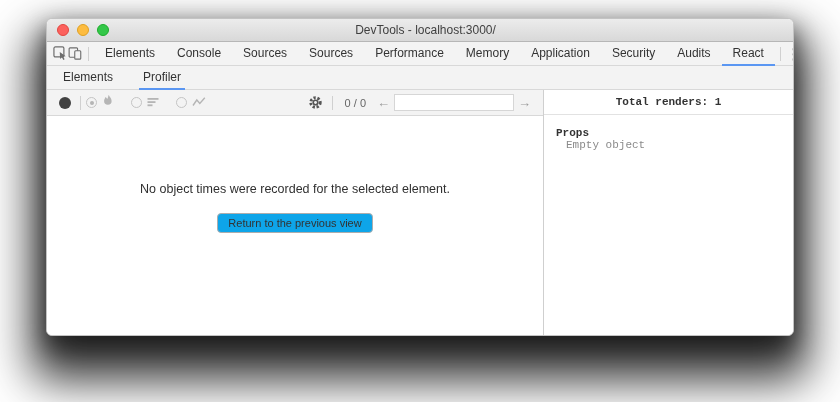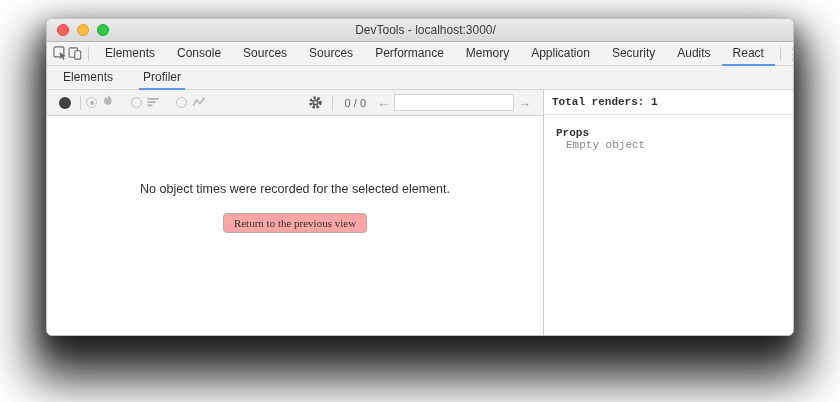"Total renders: 1" .renders-row { text-align: none -> center }
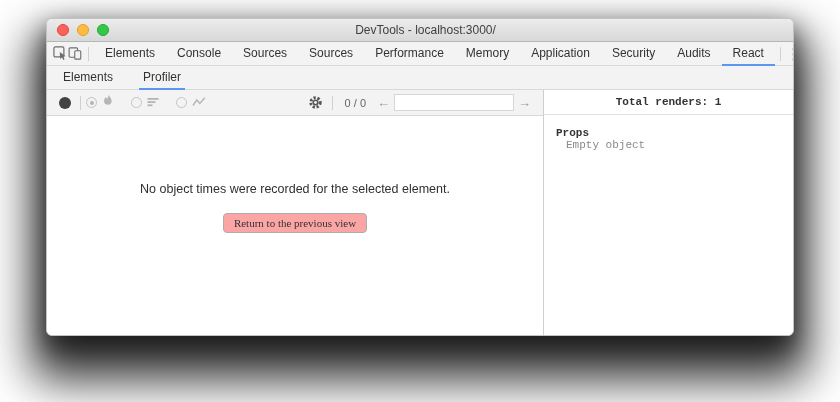"Return to the previous view" .return-btn { background: #fca5a5 -> #0ea5e9; font-family: Liberation Serif, serif -> Liberation Sans, sans-serif }
